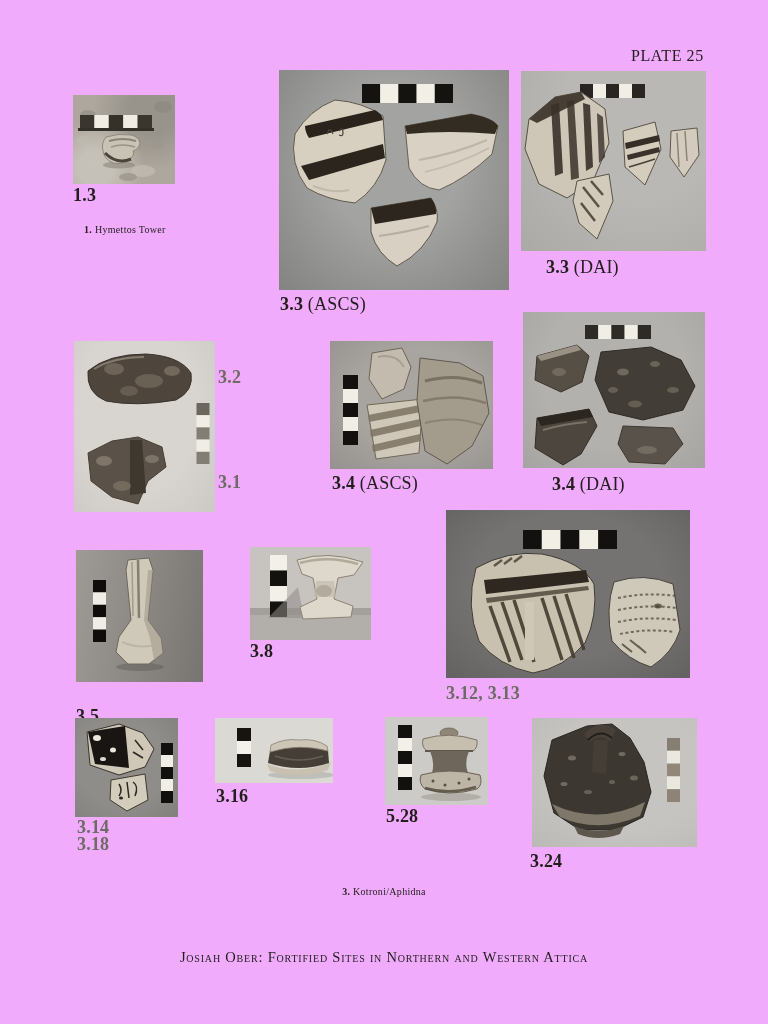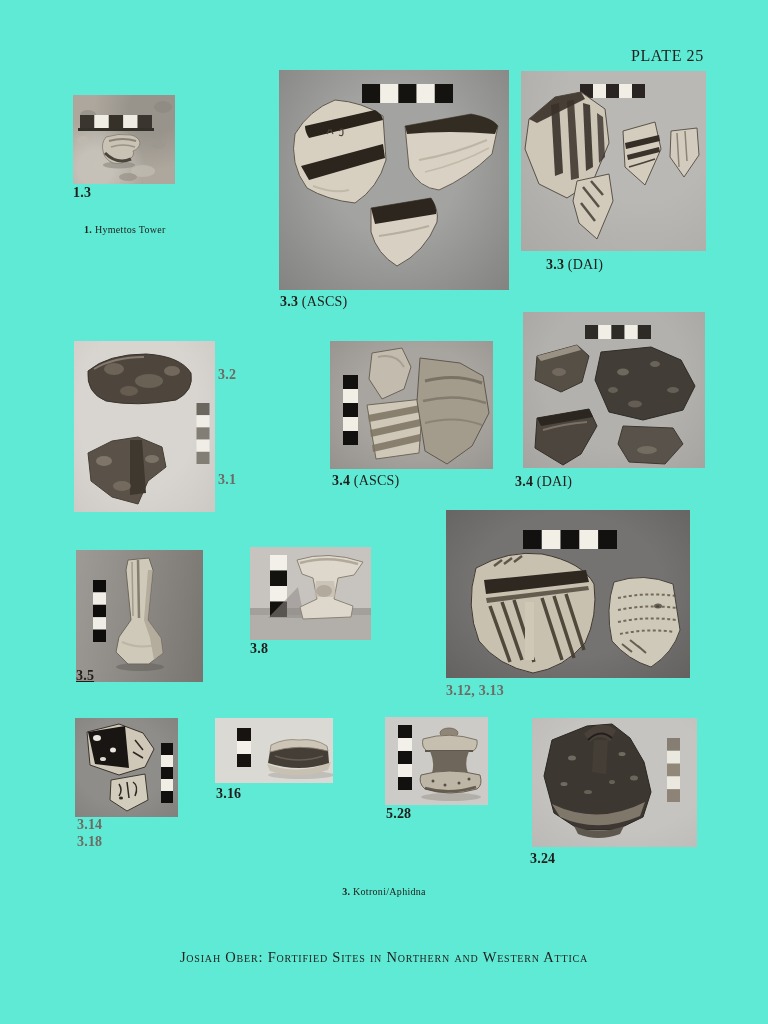"PLATE 25" #page { background: #5eead4 -> #f0abfc }
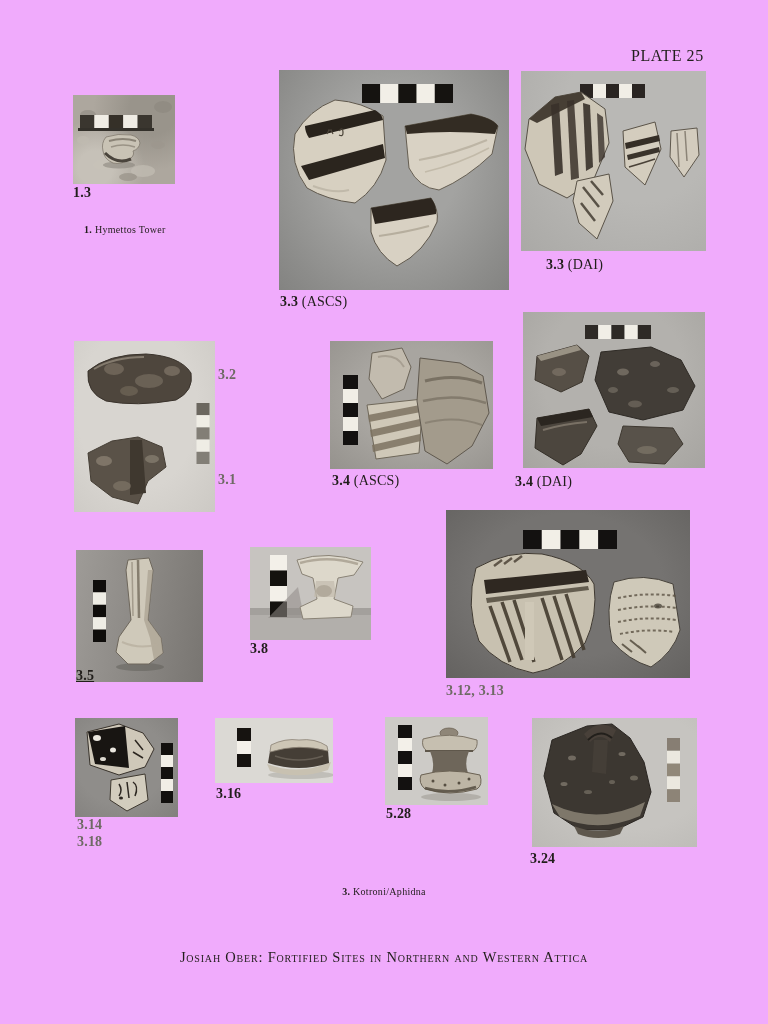"1.3" .figlabel { font-size: 14px -> 18px }
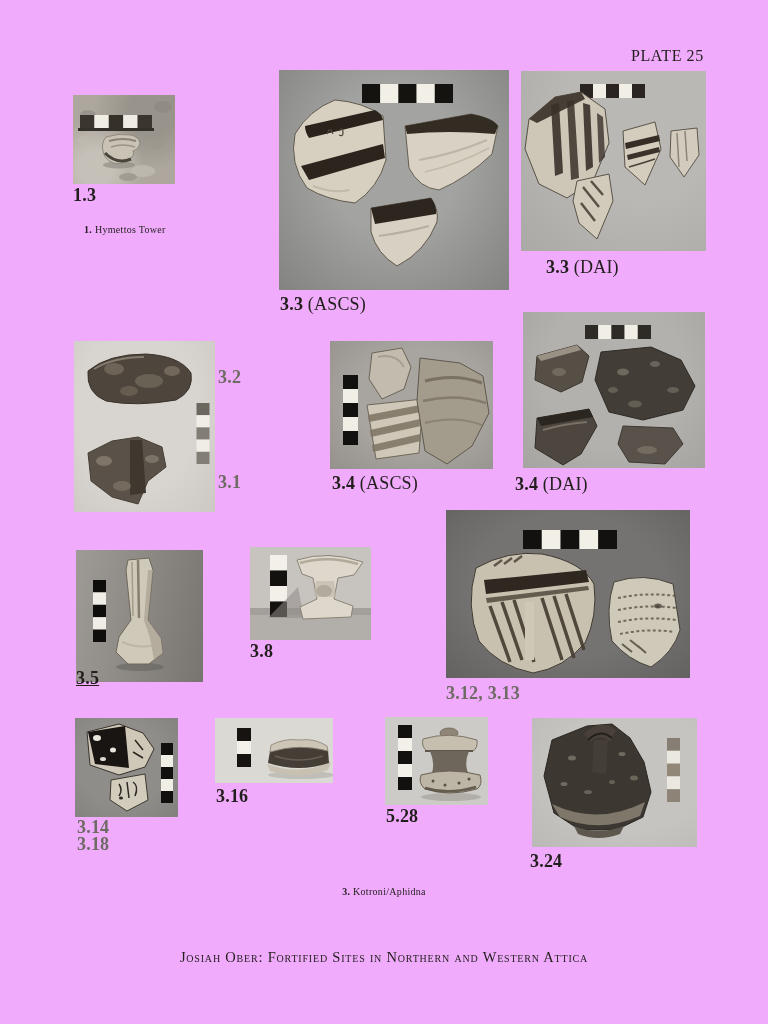"3.4 (DAI)" div.figlabel { left: 515px -> 552px }
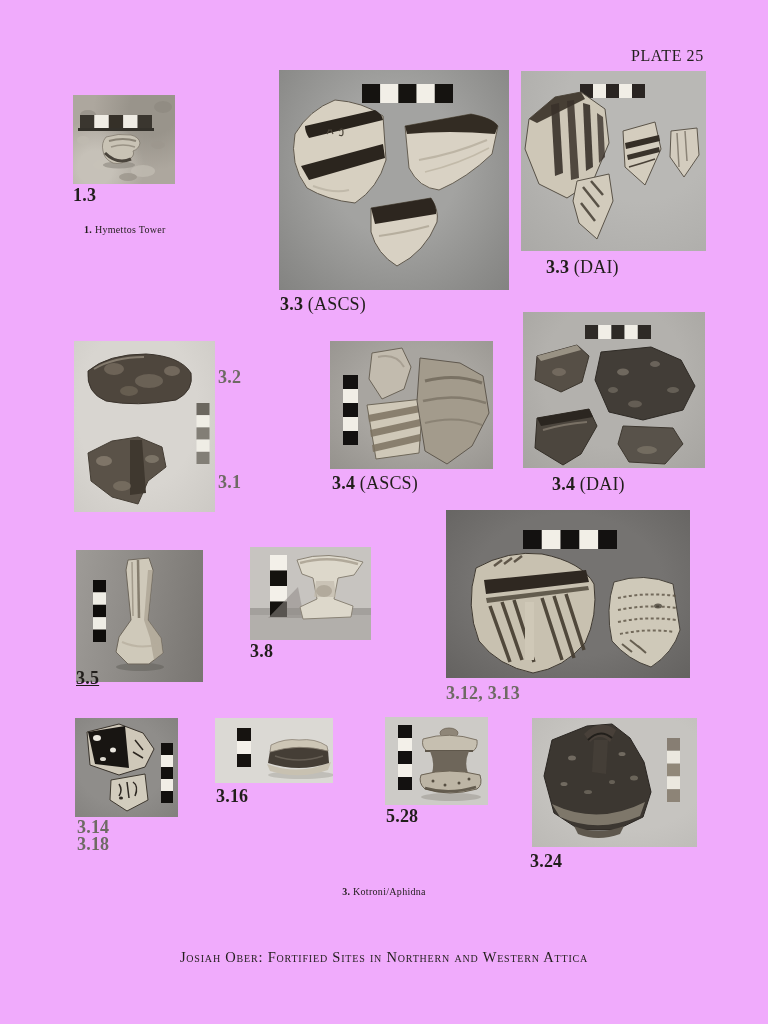"3.5" div.figlabel { top: 668px -> 706px }
